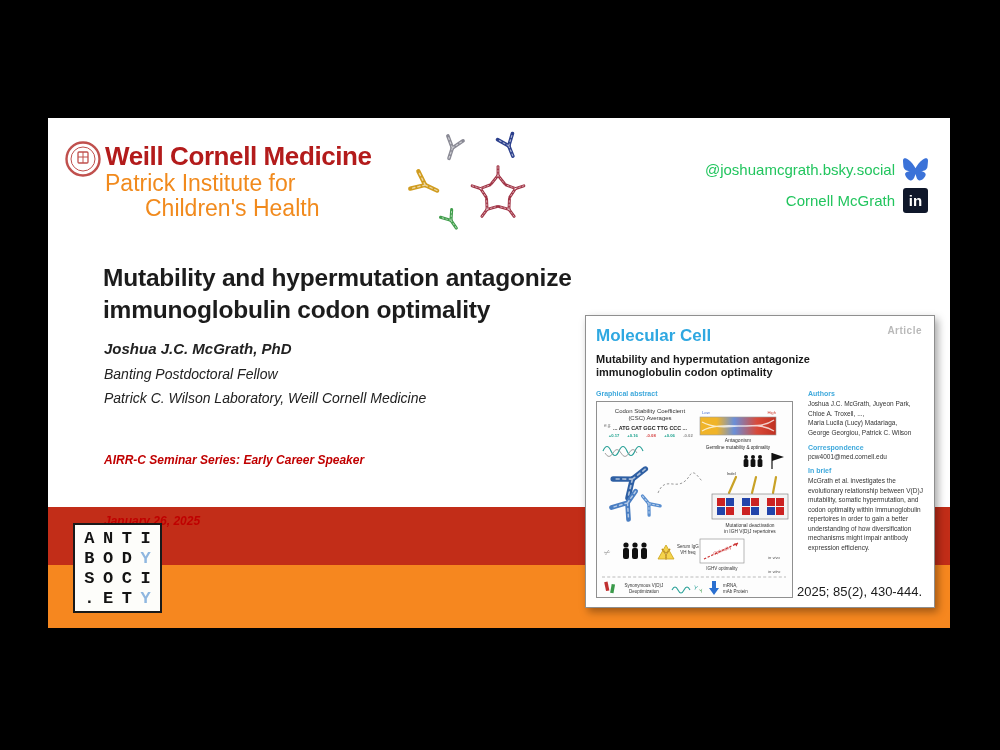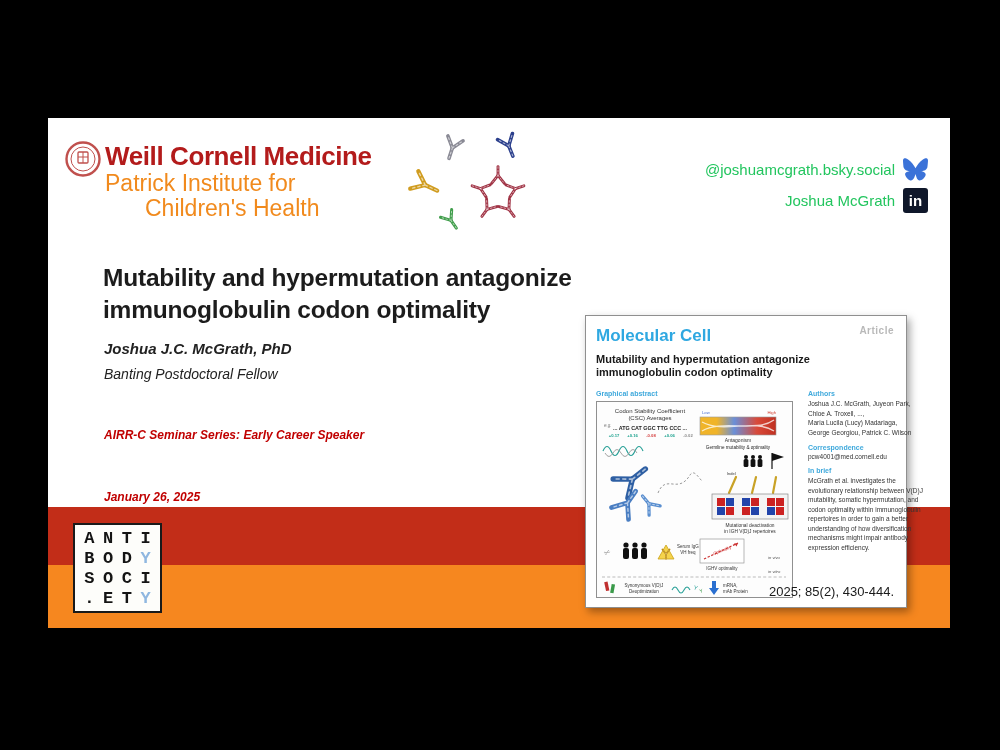"Joshua McGrath" span.txt { text: Joshua -> Cornell }
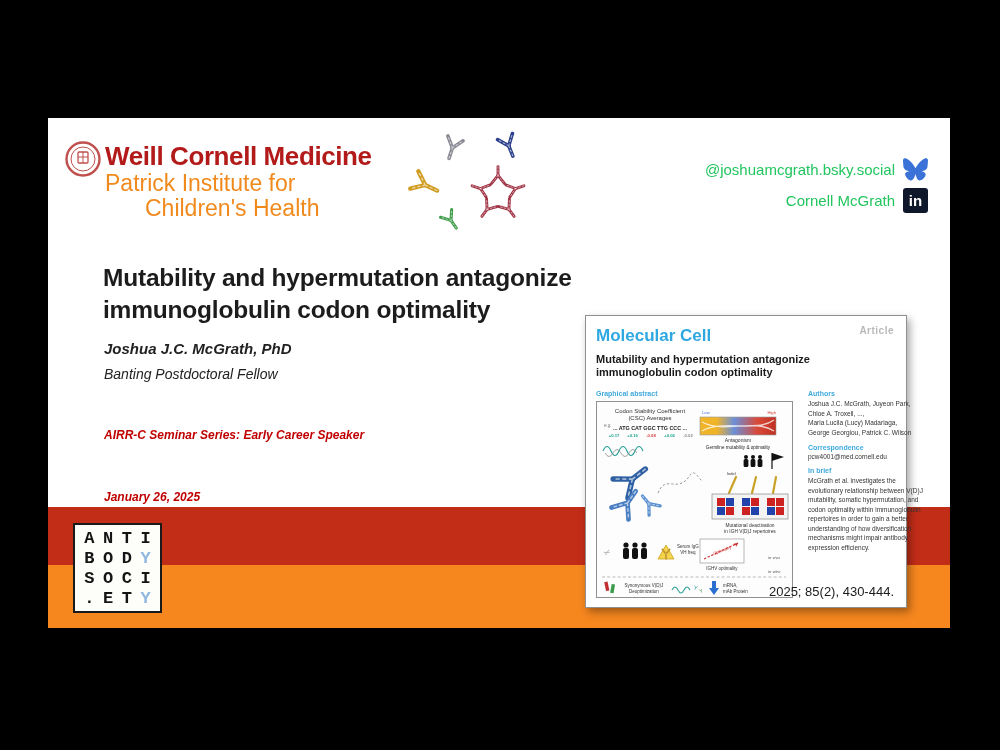"Molecular Cell" .card { width: 322px -> 350px }
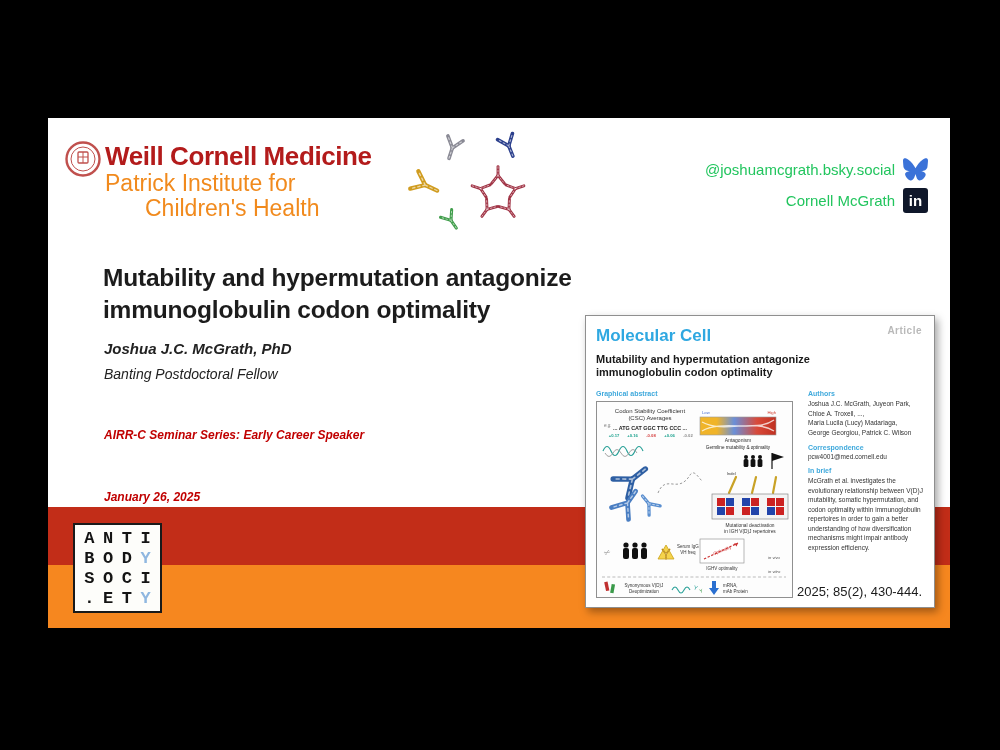"Patrick C. Wilson Laboratory, Weill" div { html: none -> <div>Patrick C. Wilson Laboratory, Weill Cornell Medicine</div> }
